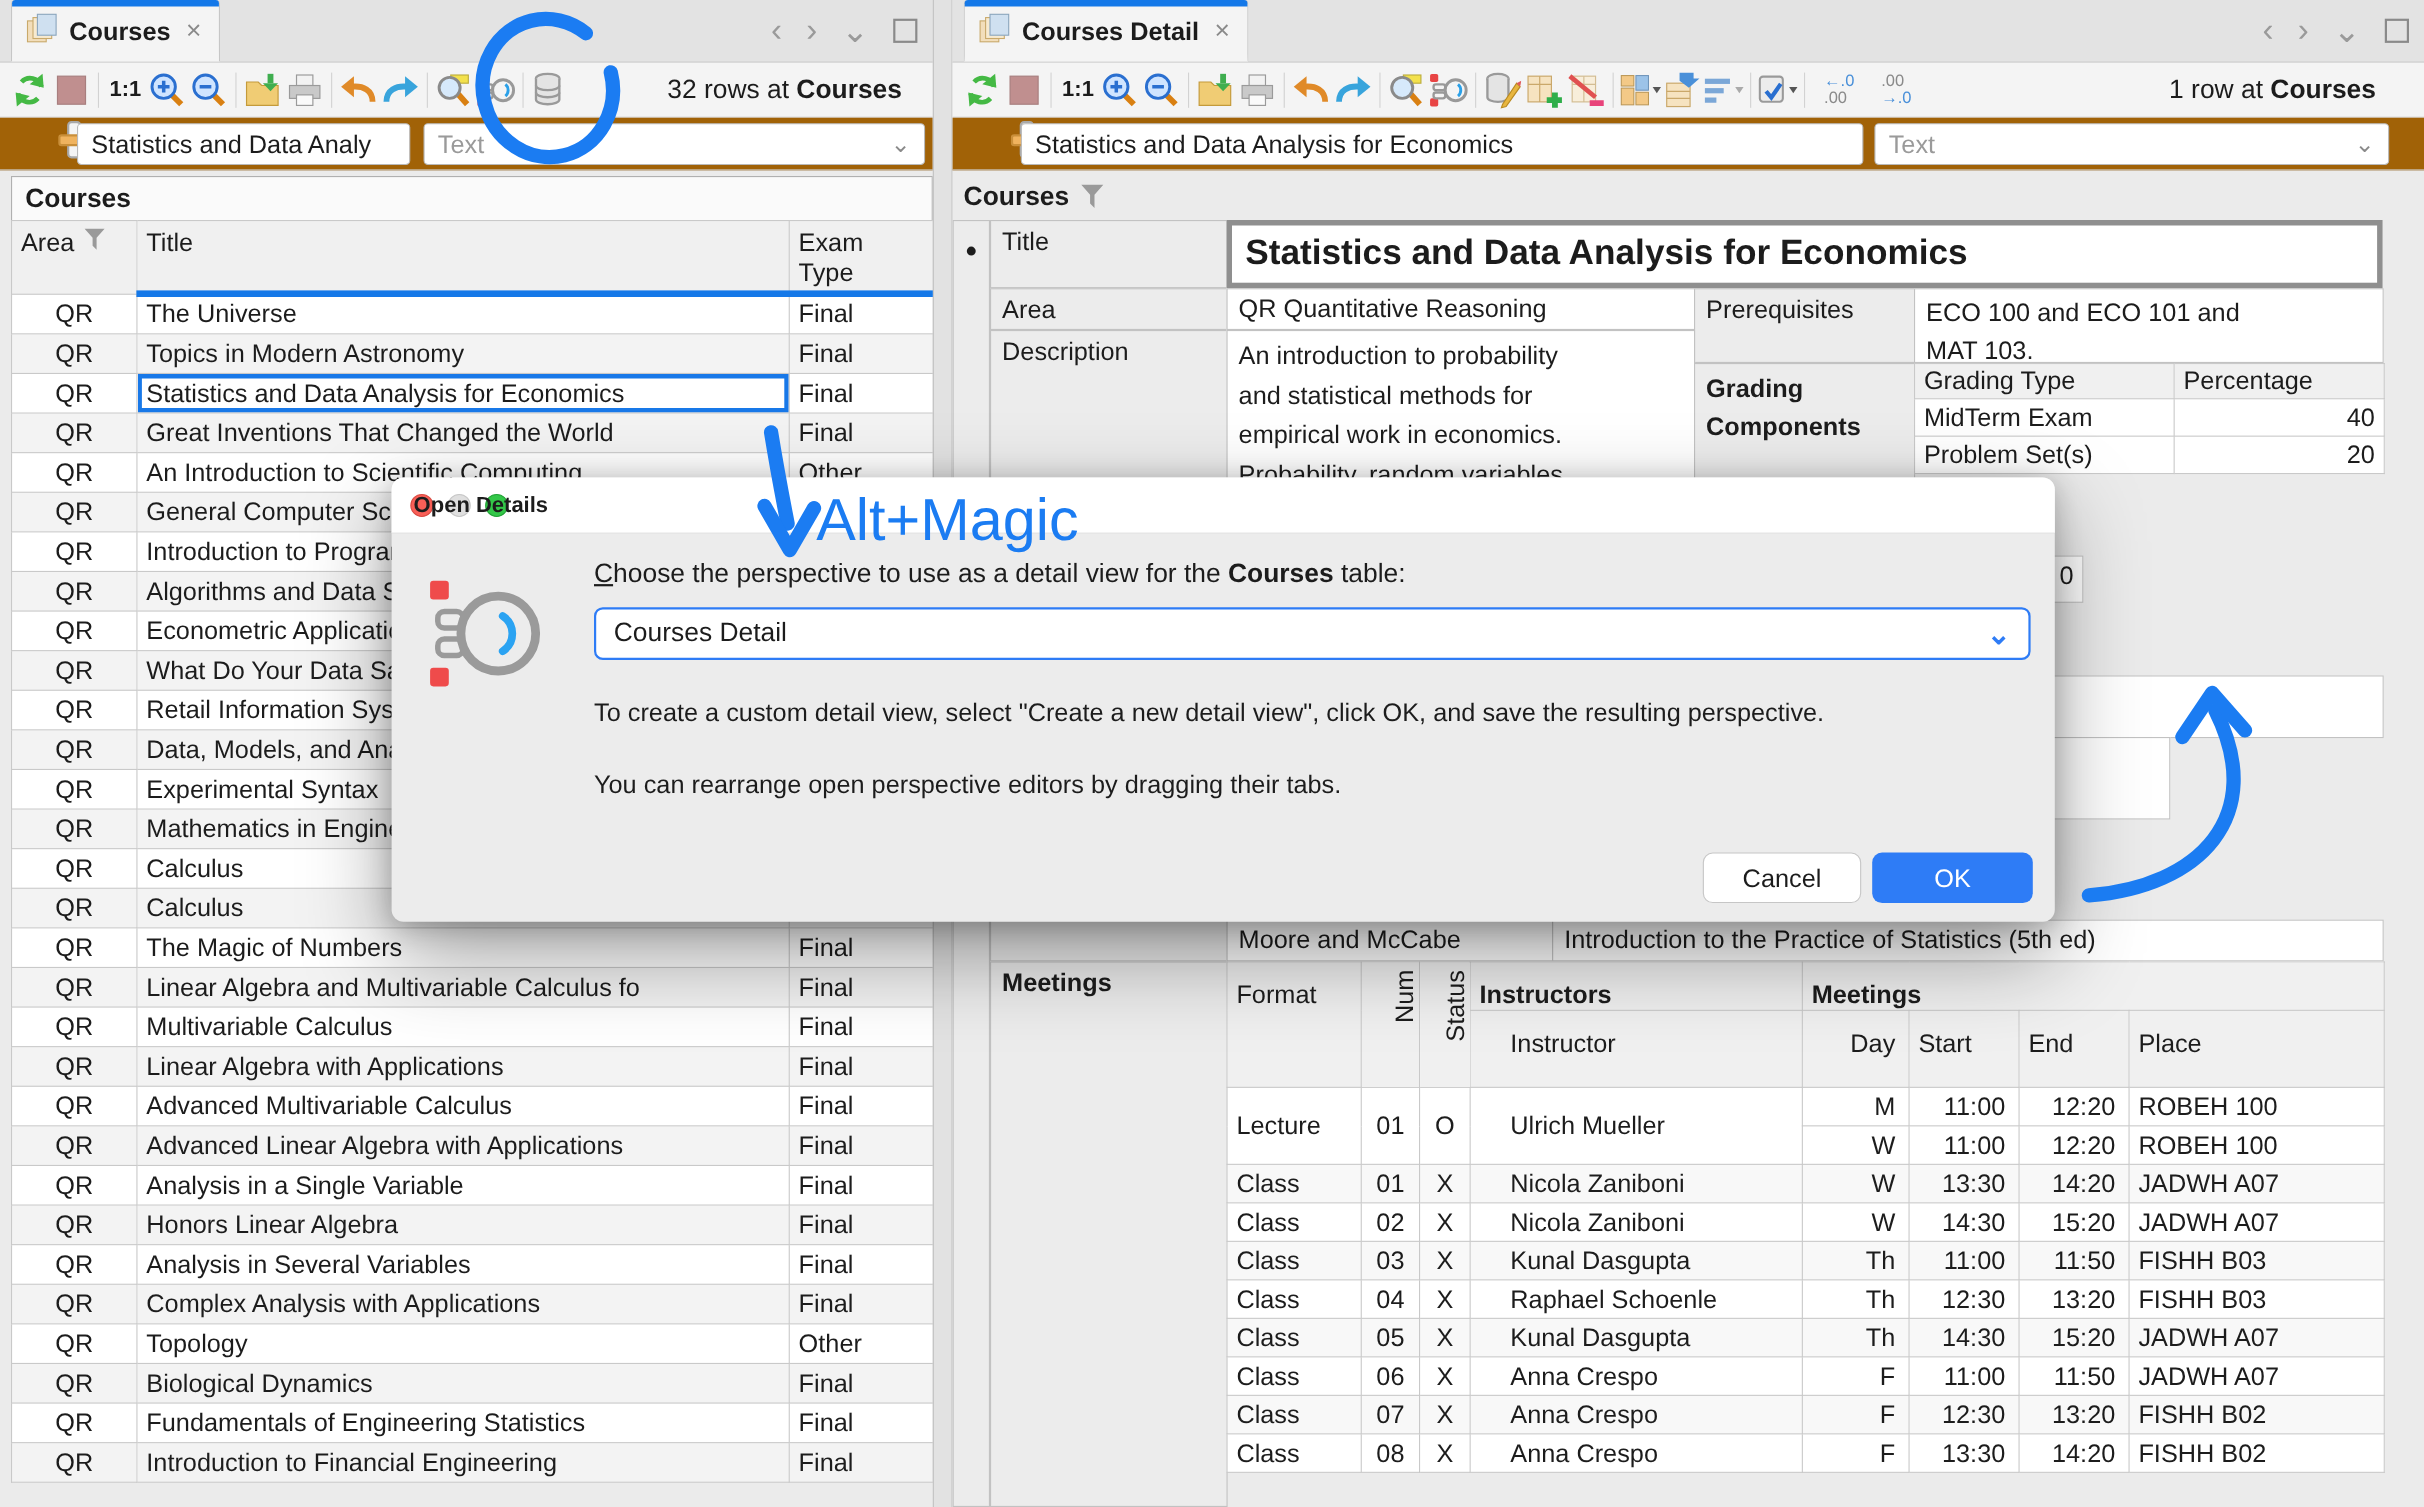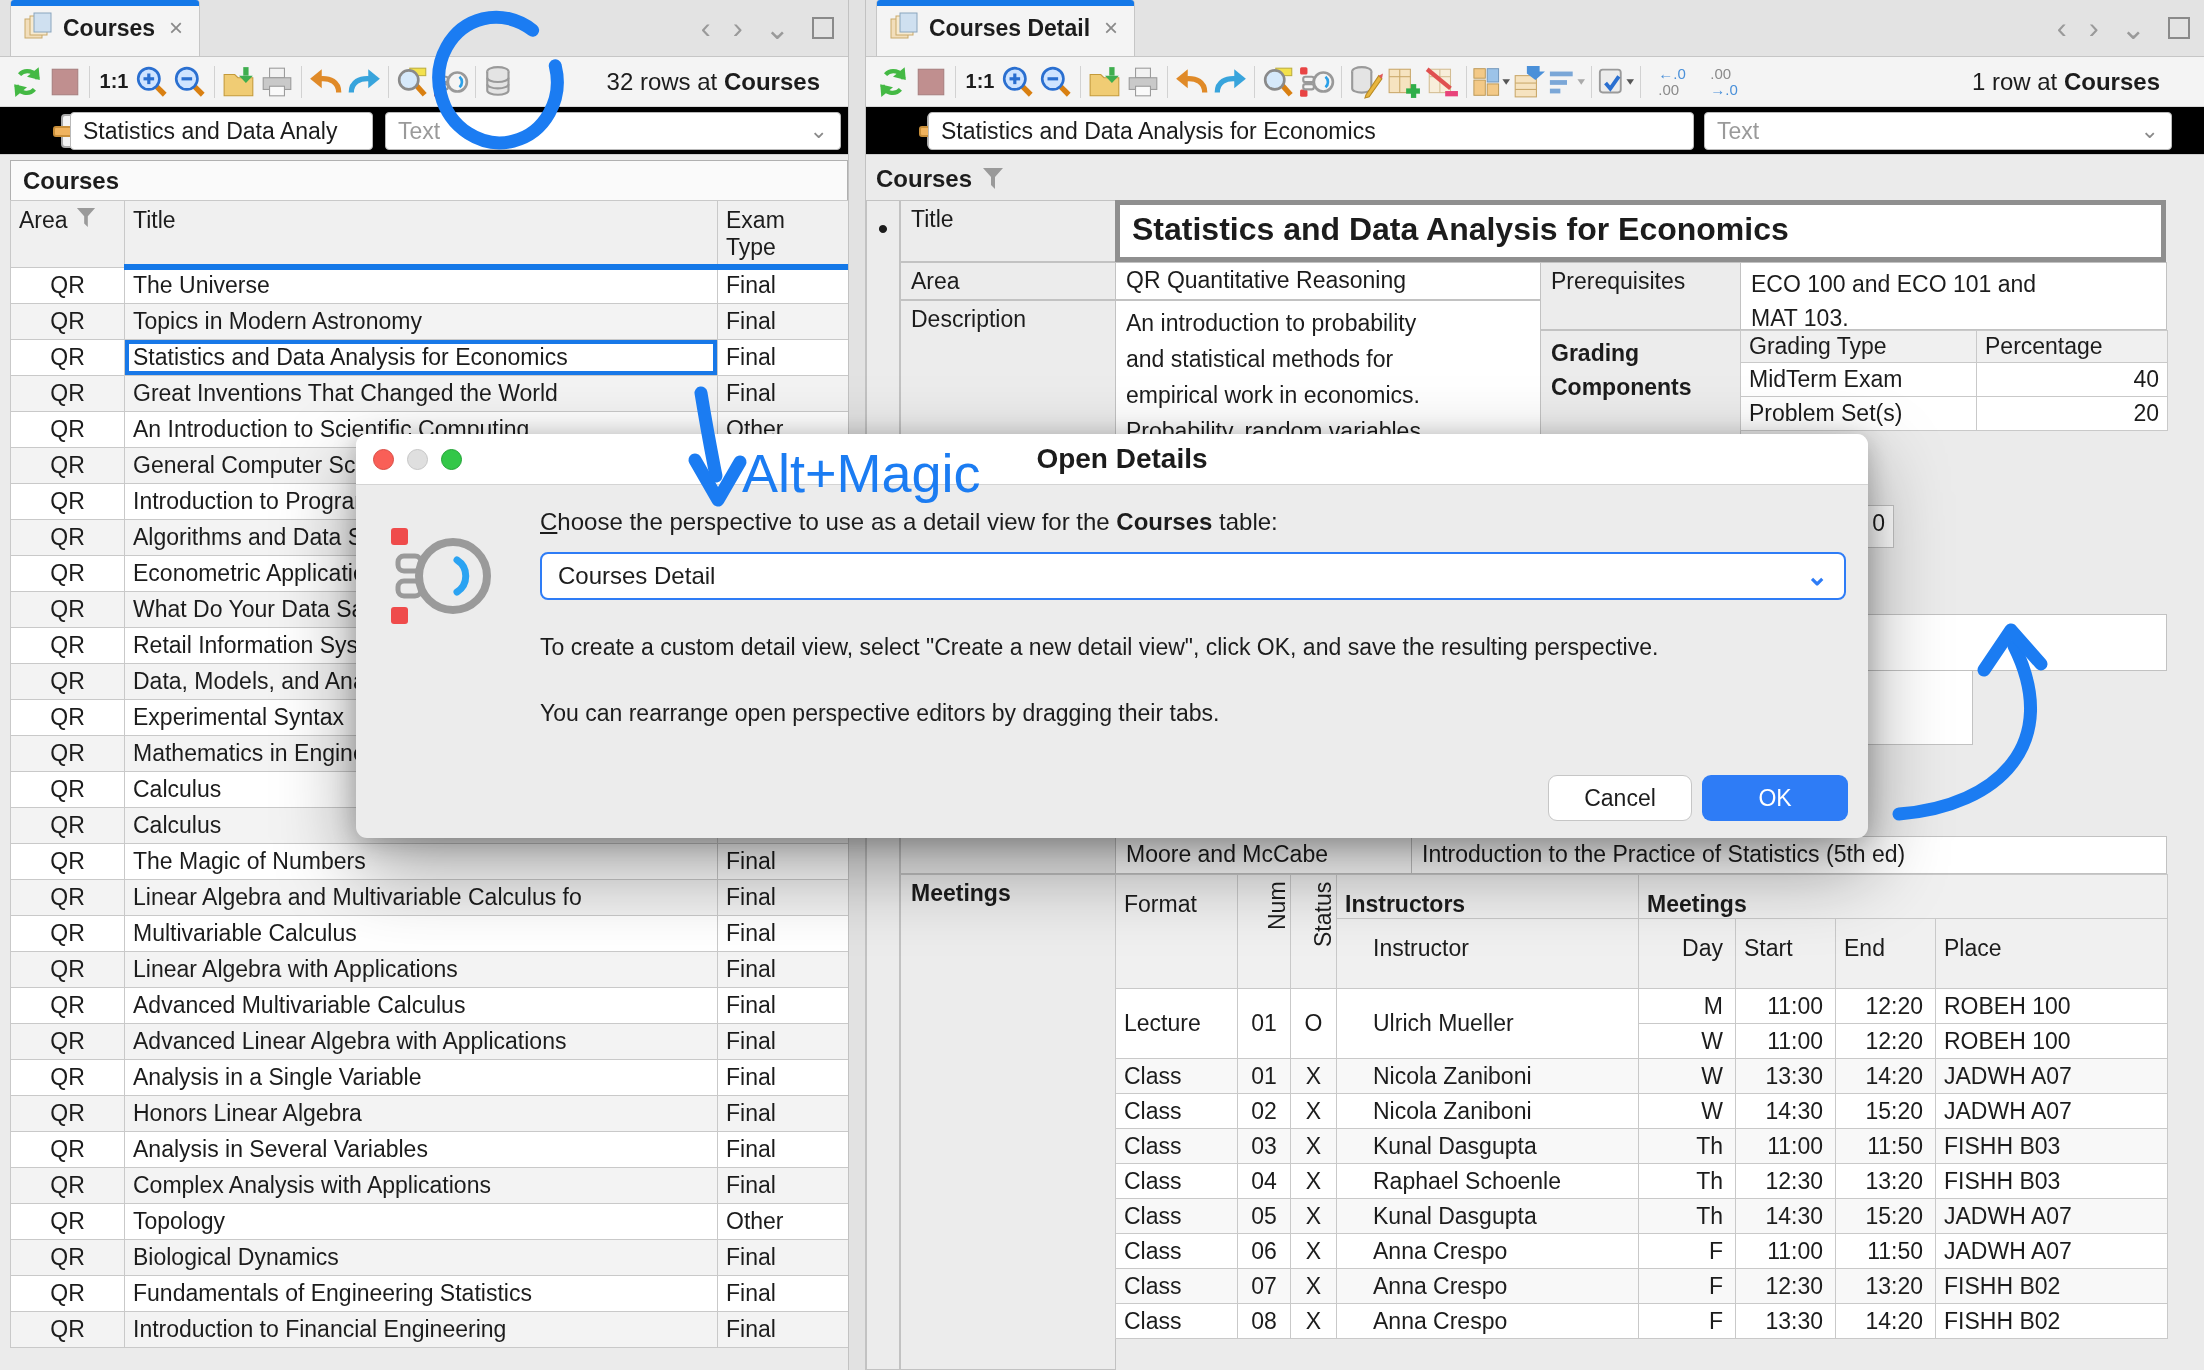"Statistics and Data Analy" .filterbar { align-items: center -> none; background: #000000 -> #a16207 }
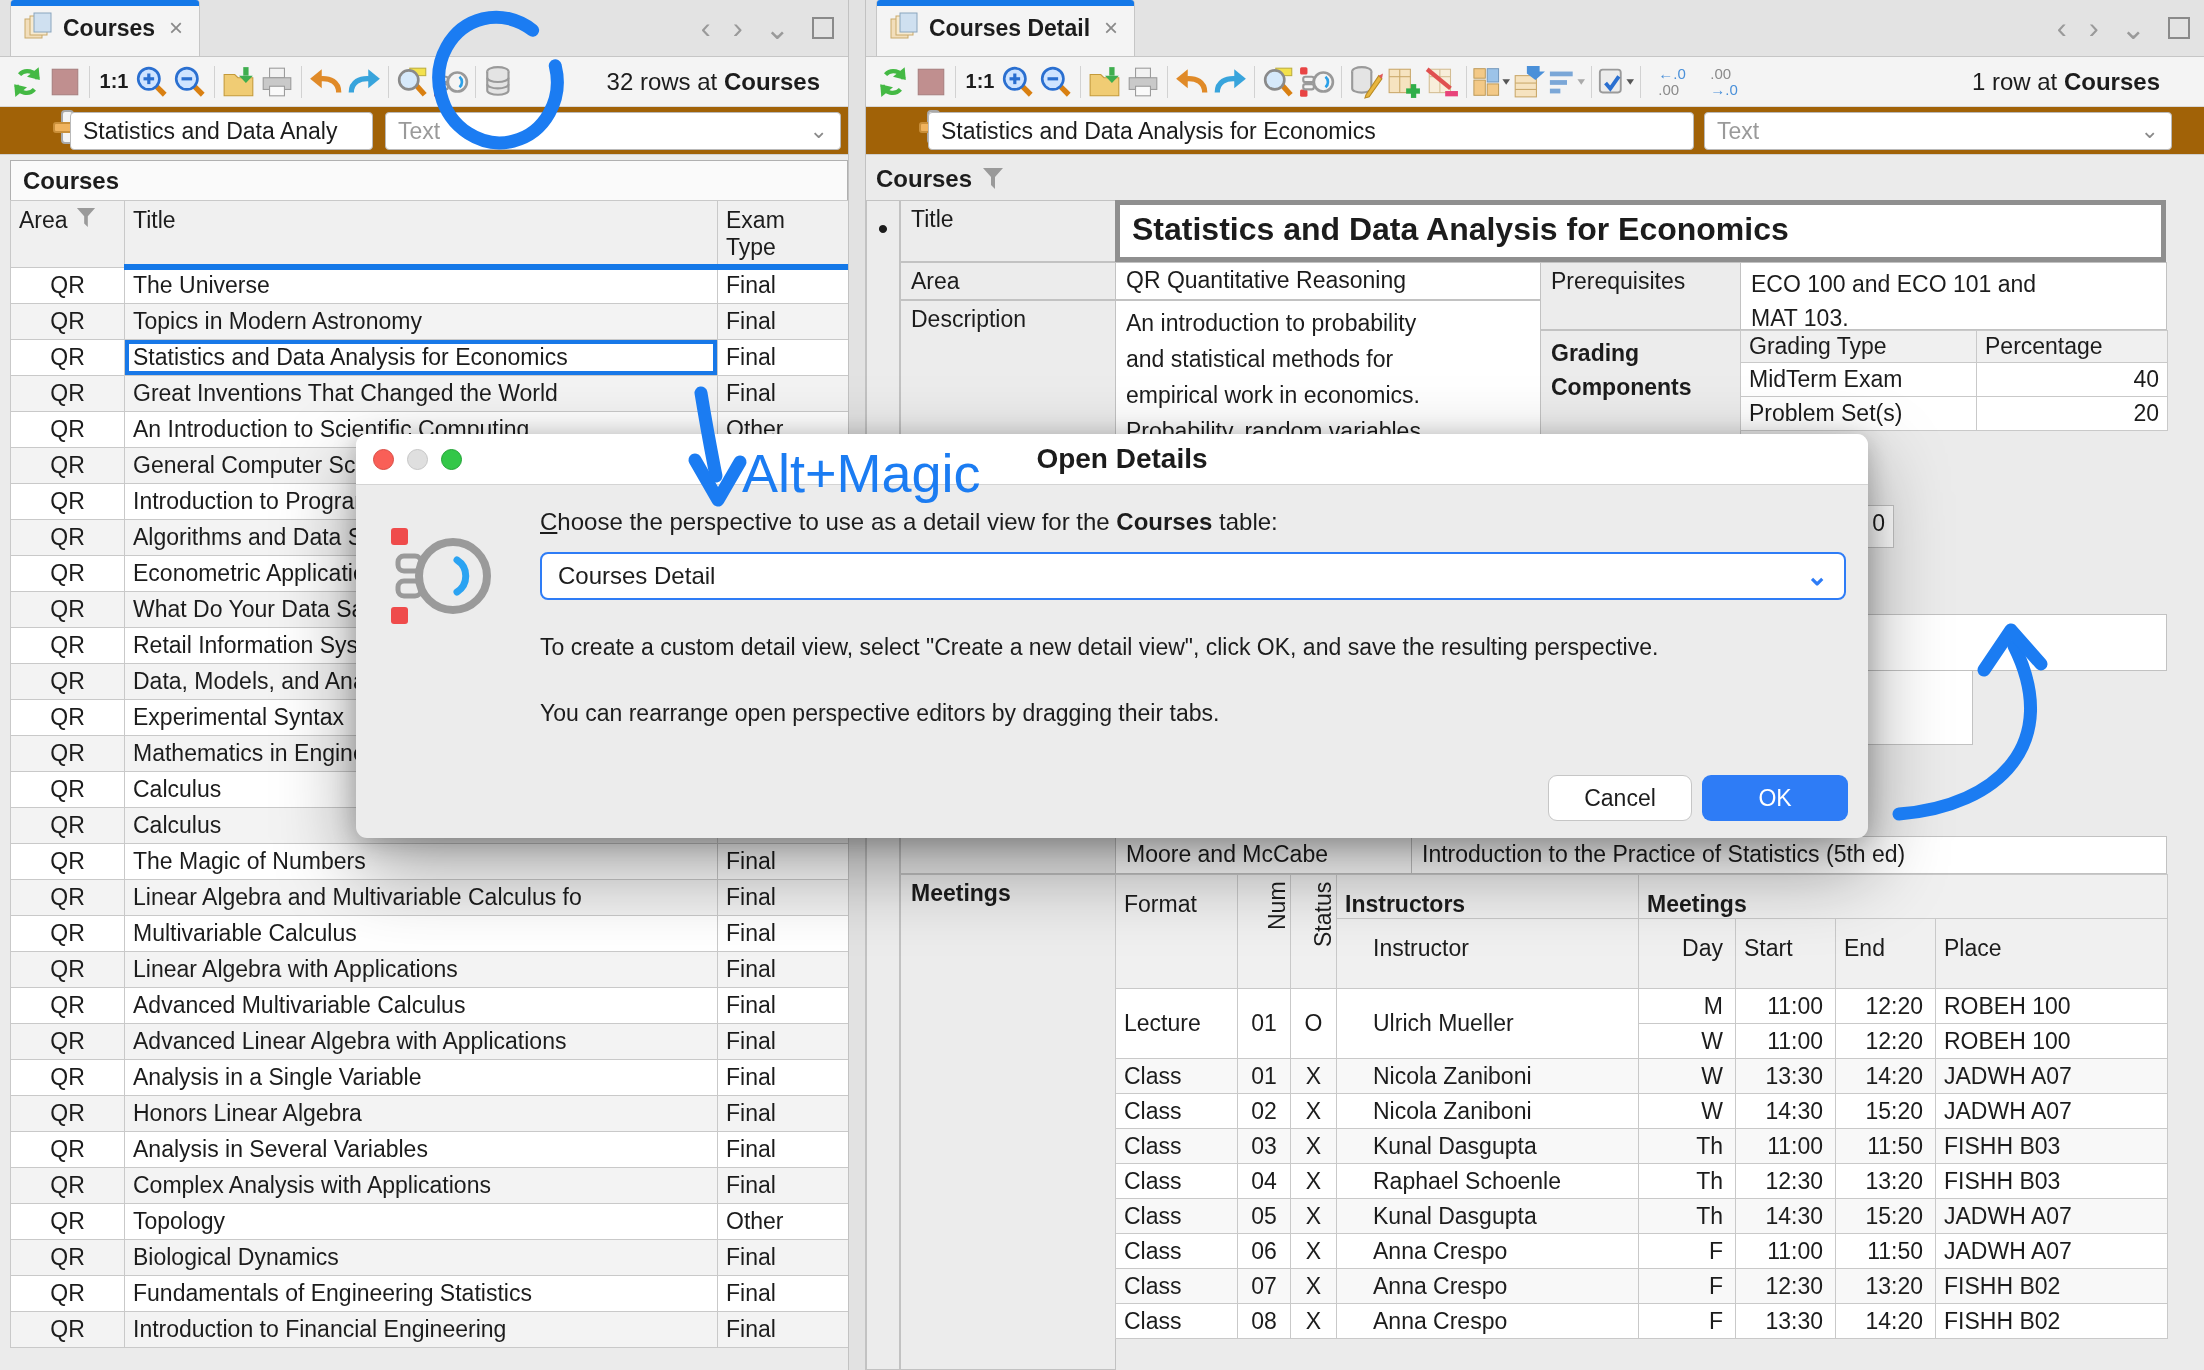"Open Details" .dlg-title { font-size: 28px -> 20px; text-align: center -> none }
